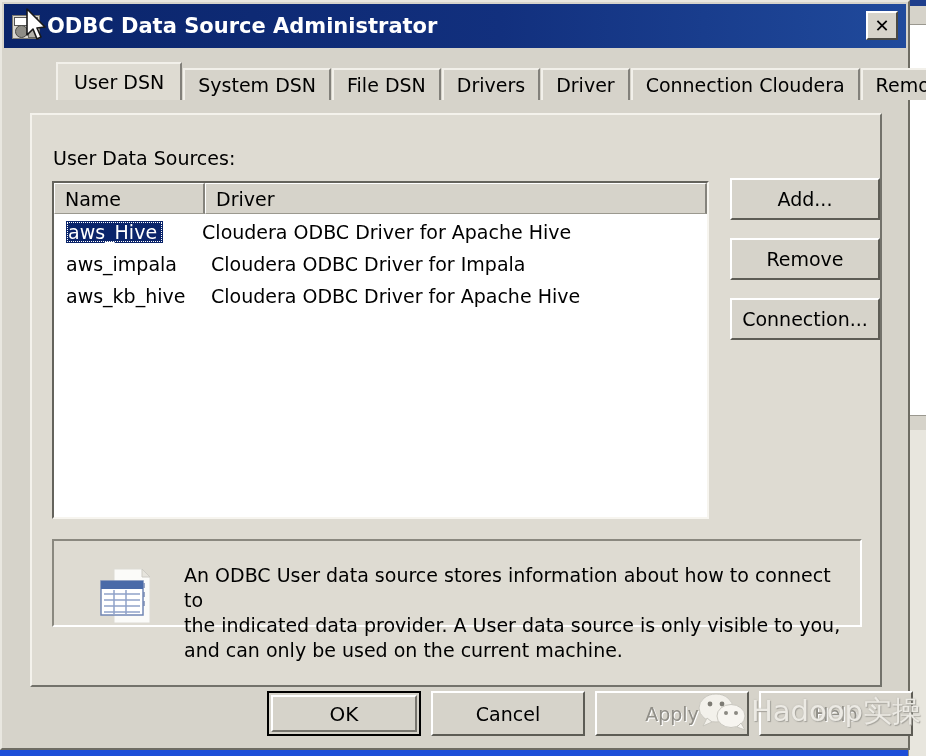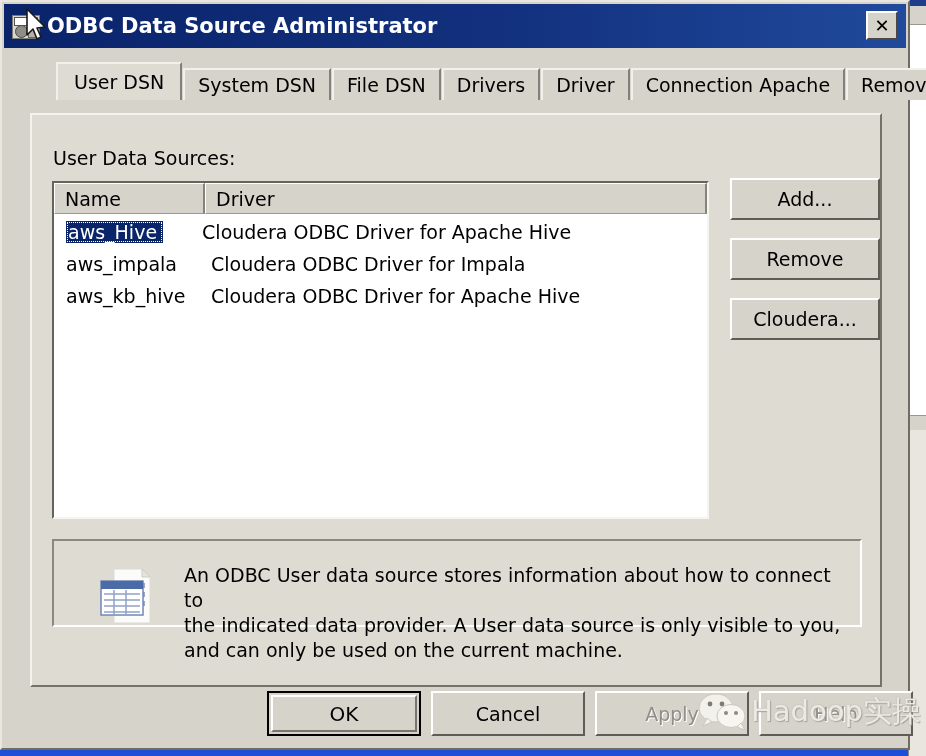"Connection Apache" div.tab { text: Apache -> Cloudera }
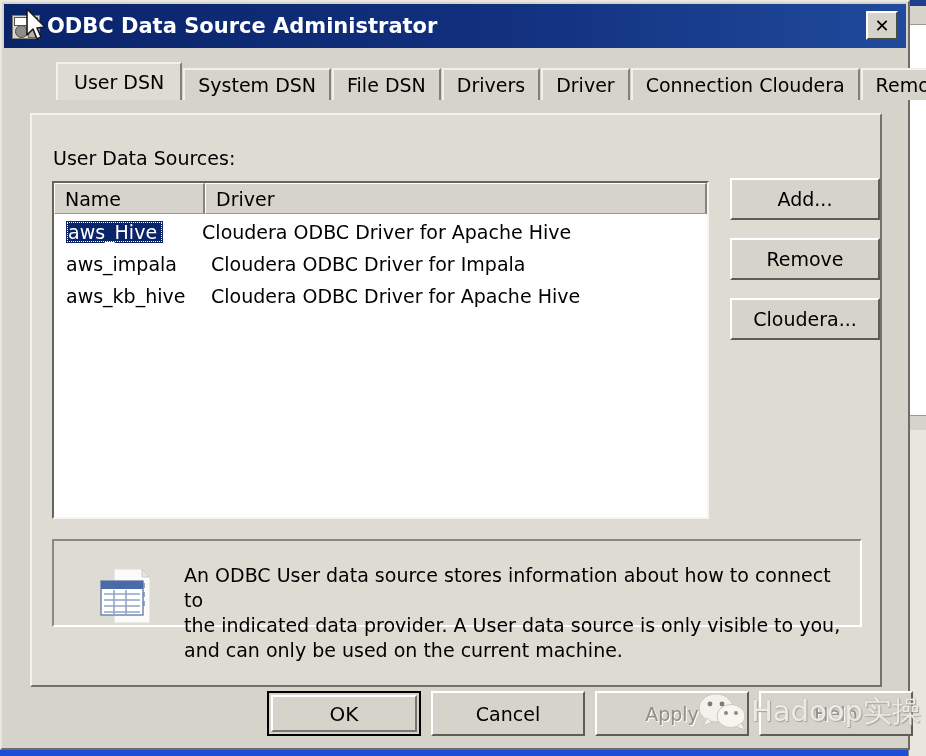"Cloudera..." div.btn { text: Cloudera -> Connection }
